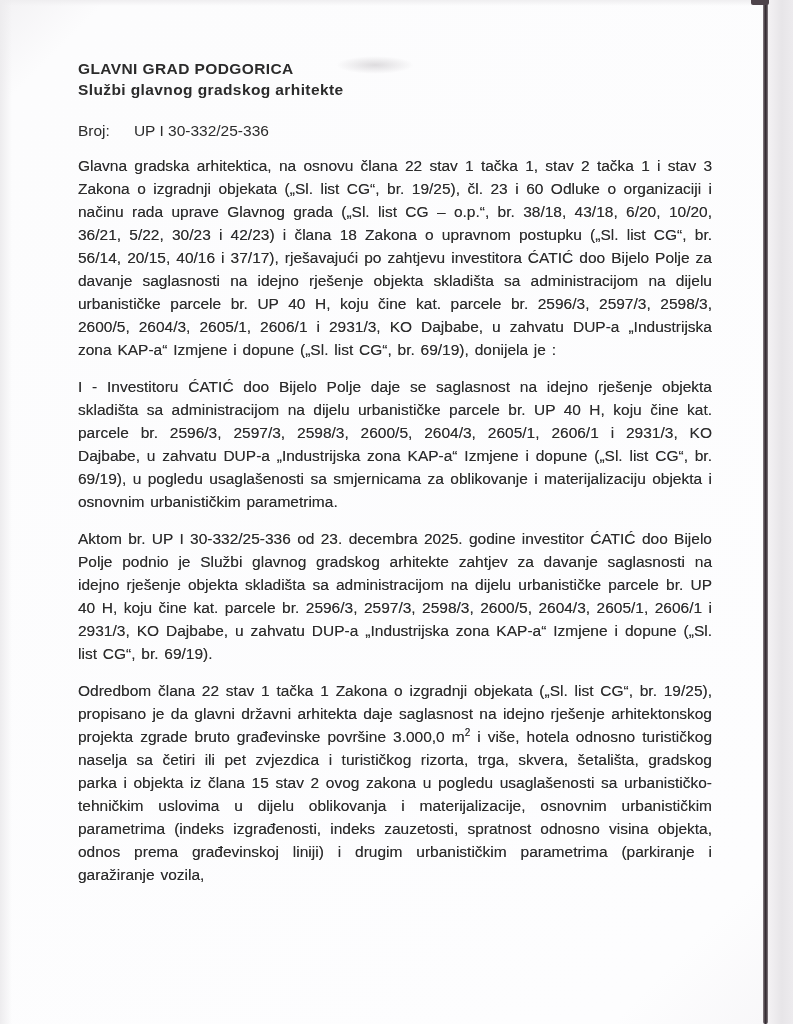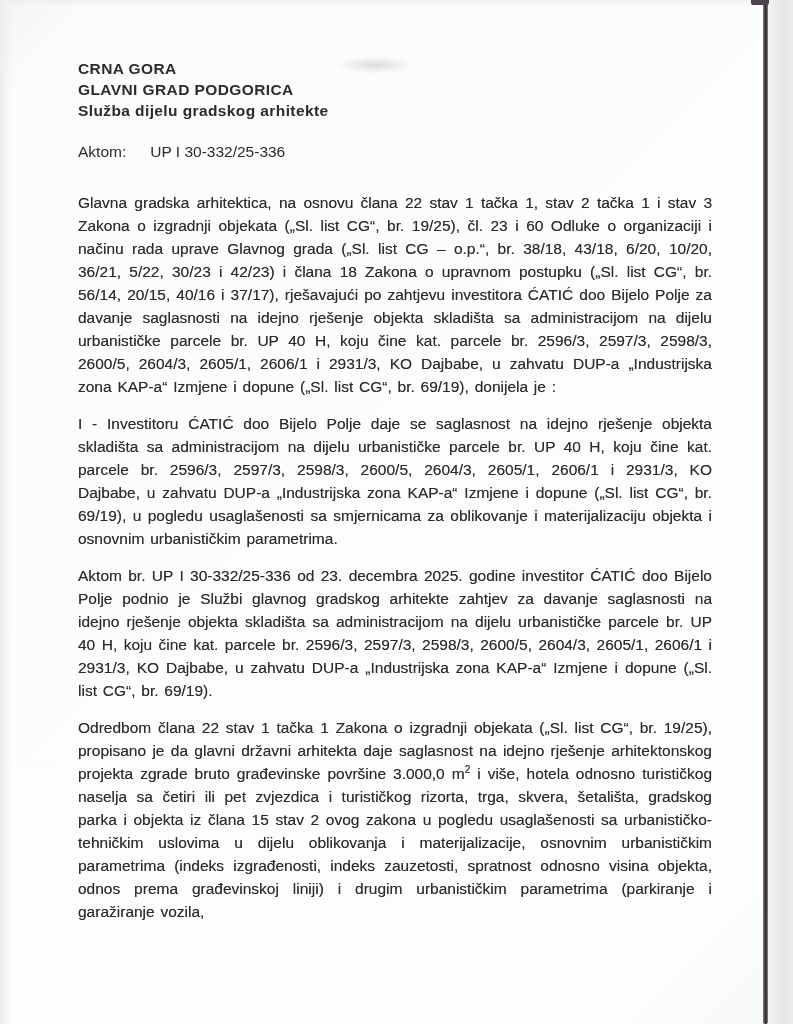"CRNA GORA" div.hdr-line { html: <div>CRNA GORA</div> -> none }
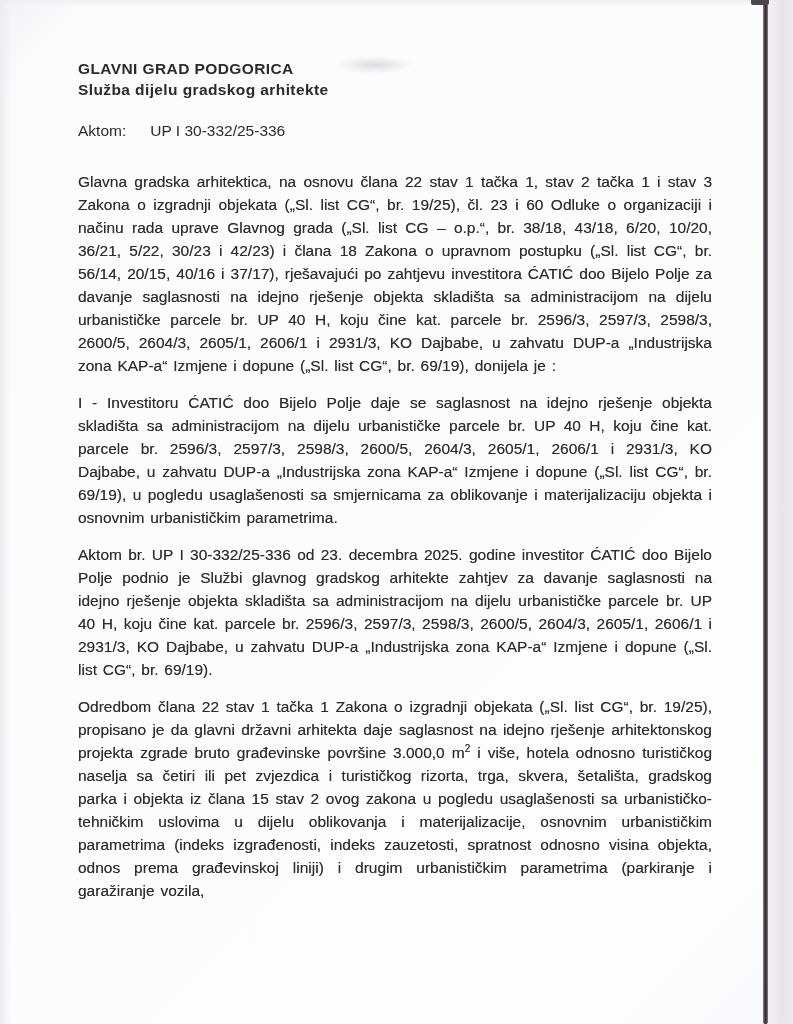"Služba dijelu gradskog arhitekte" div.hdr-line { text: Služba dijelu -> Službi glavnog }
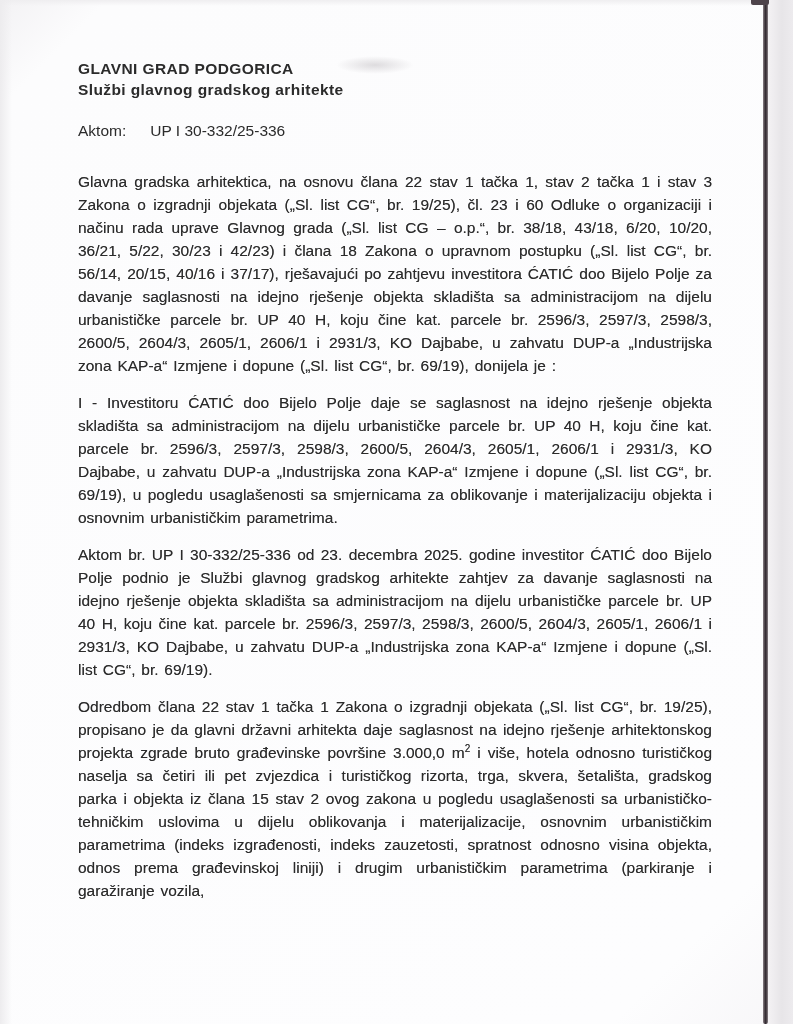"Aktom:" span { text: Aktom -> Broj }
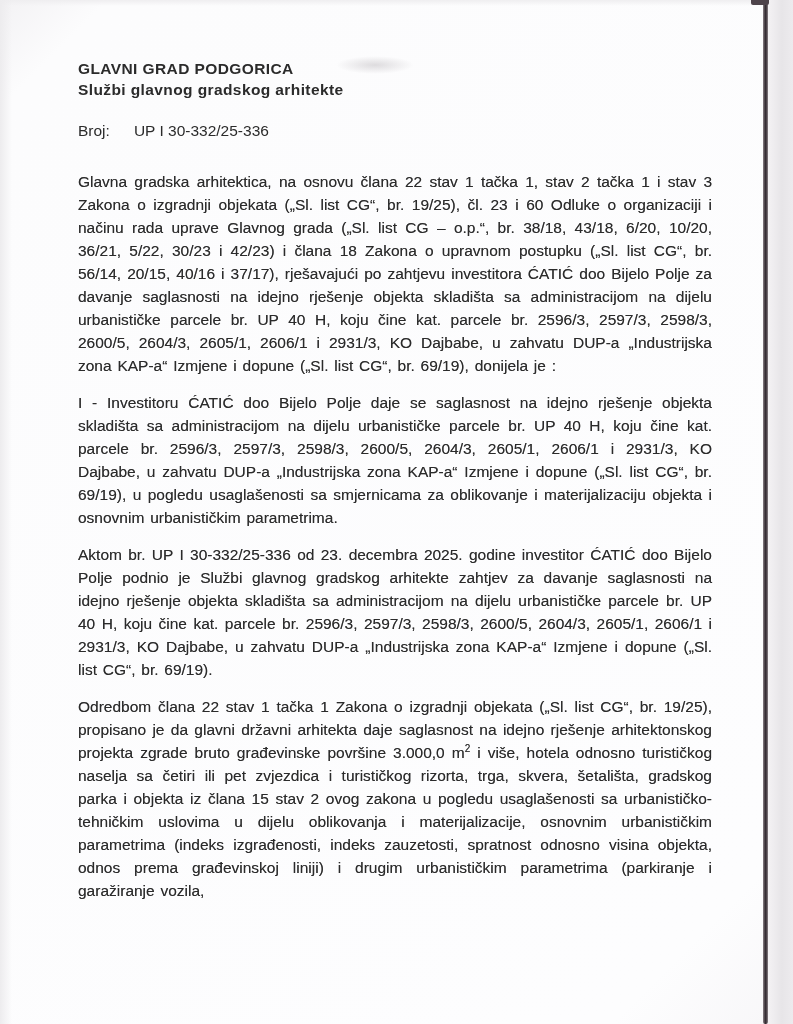"Glavna gradska arhitektica, na osnovu" p.body.first-gap { margin-top: 28px -> 12px }
